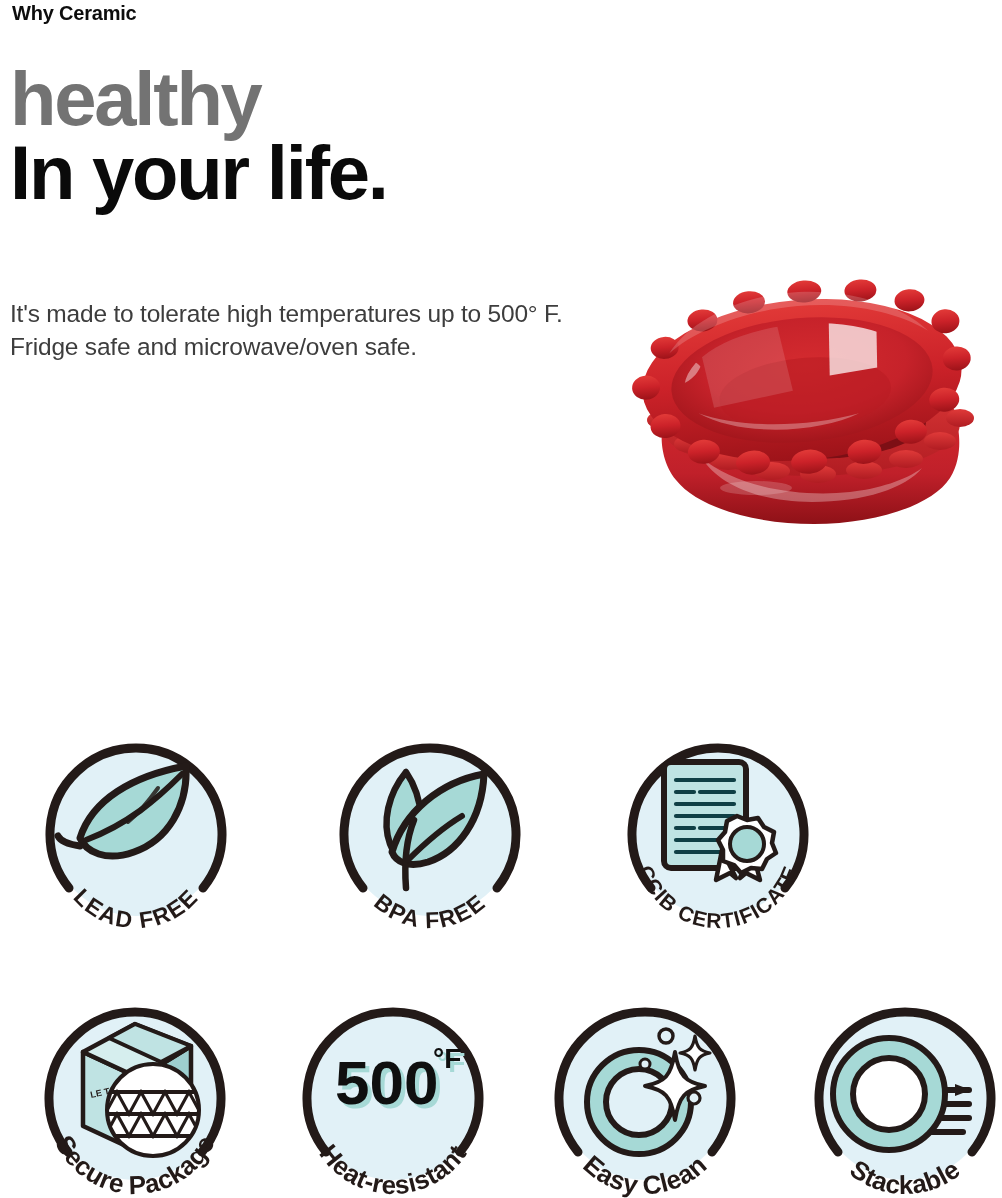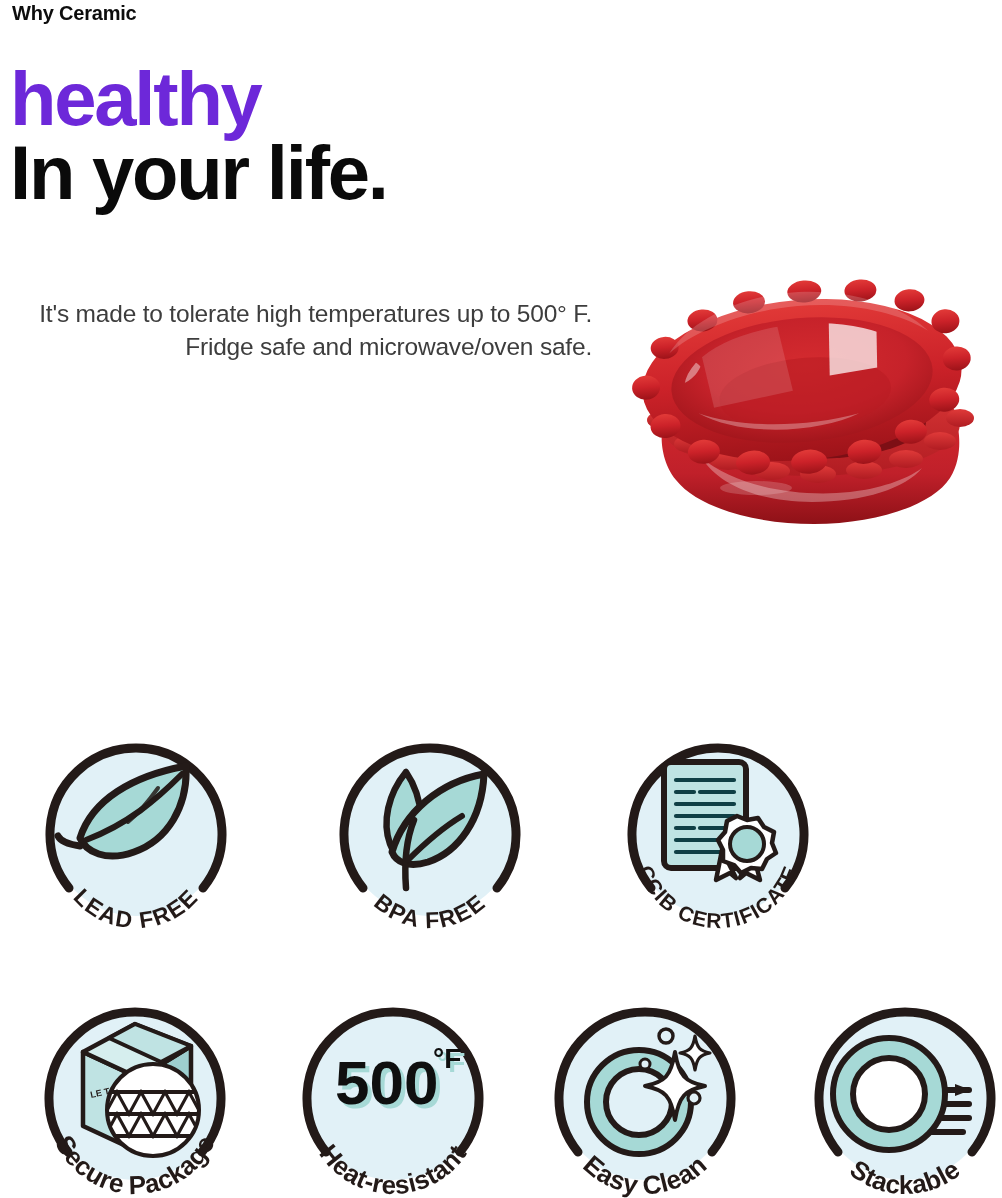"healthy" .headline-line.accent { color: #6d28d9 -> #737373 }
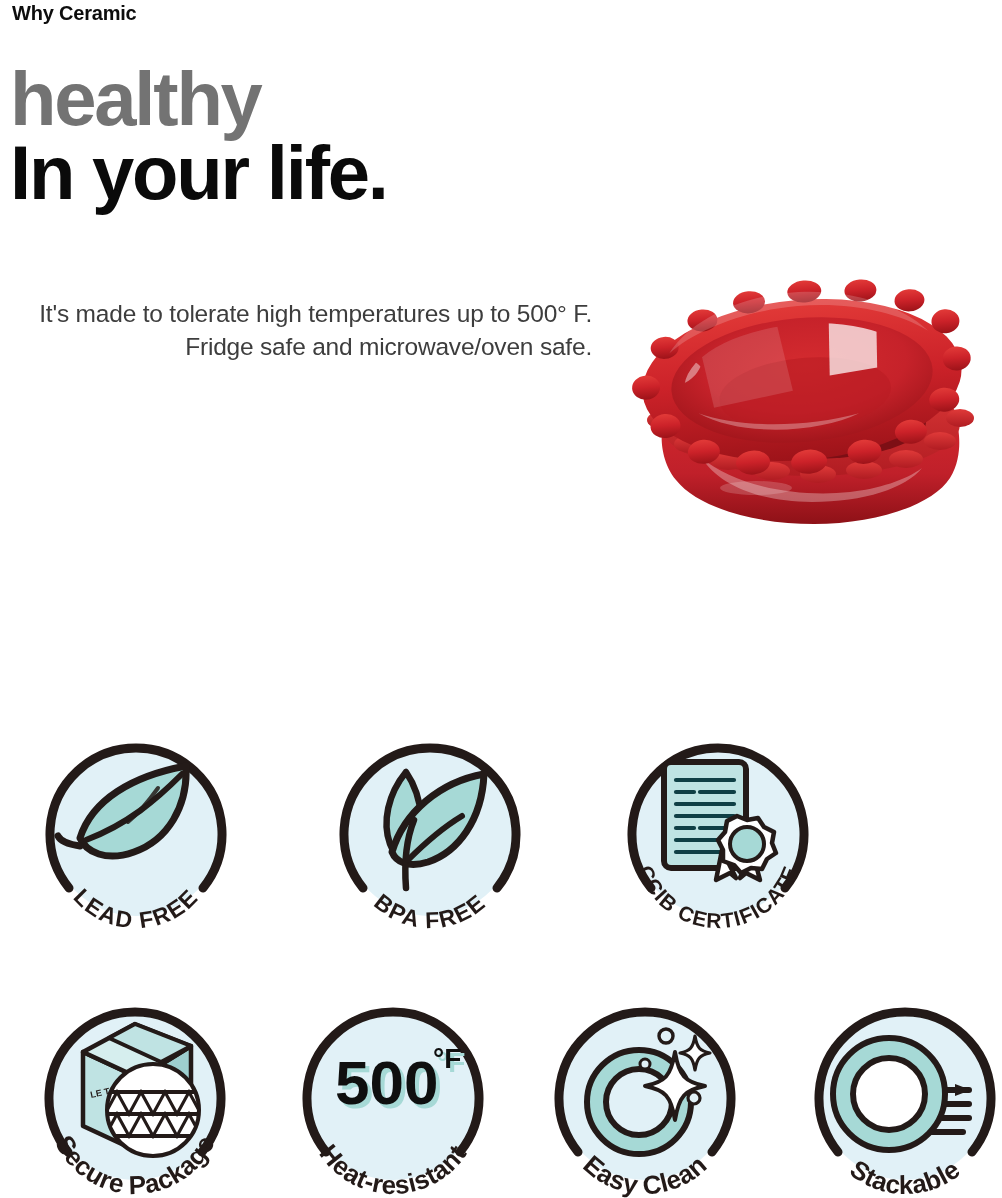"It's made to tolerate high" .body-copy p { text-align: right -> none }
